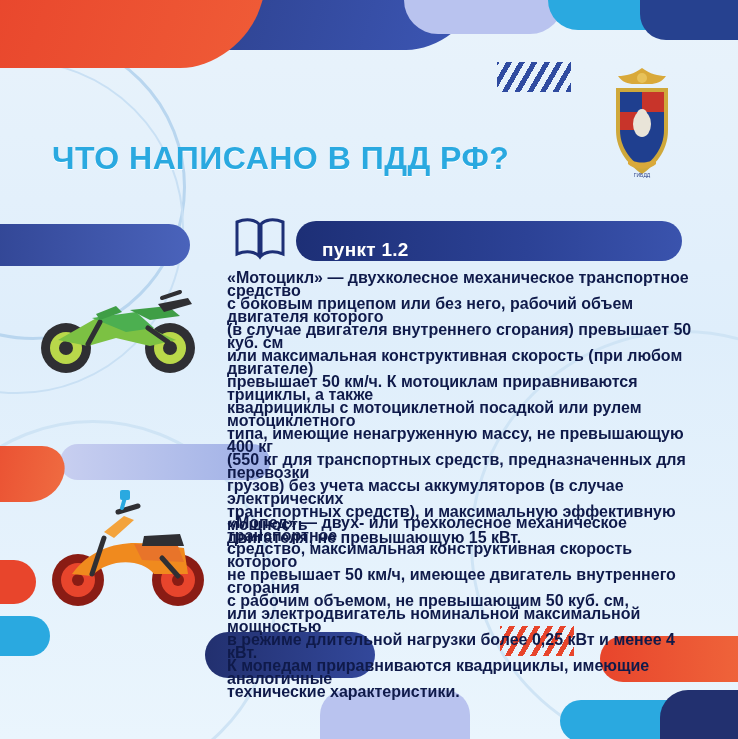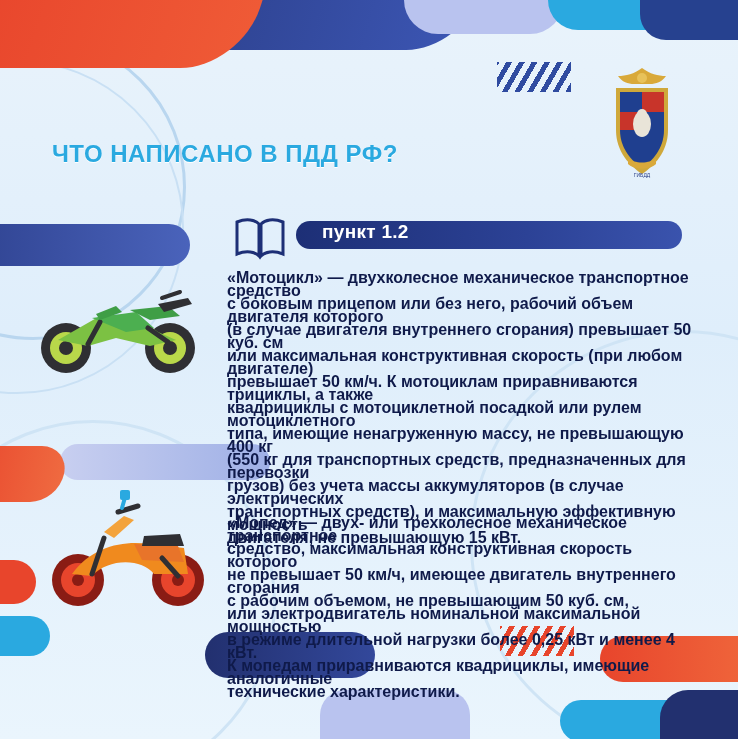"ЧТО НАПИСАНО В ПДД РФ?" .title { font-size: 24px -> 32px }
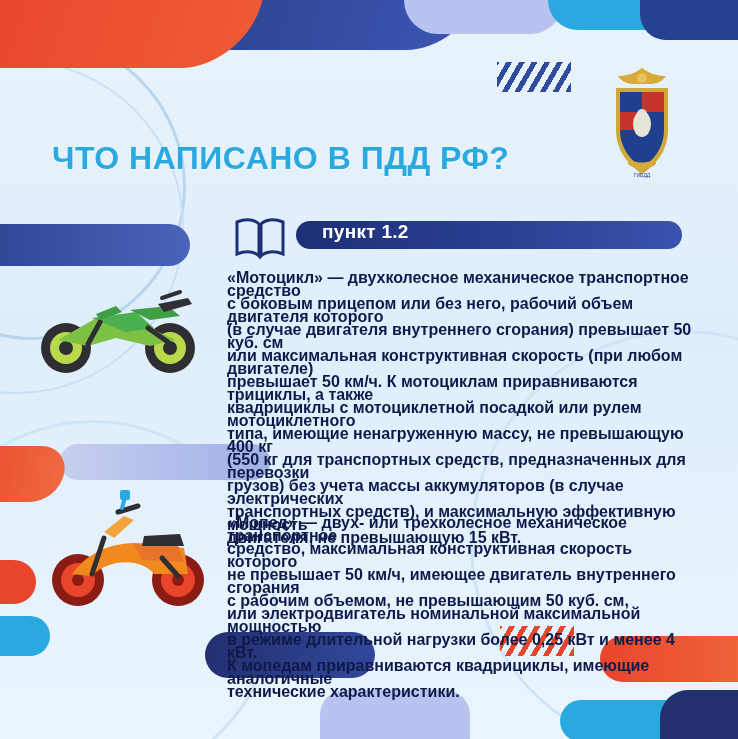"пункт 1.2" .badge { align-items: flex-start -> flex-end; height: 28px -> 40px }
